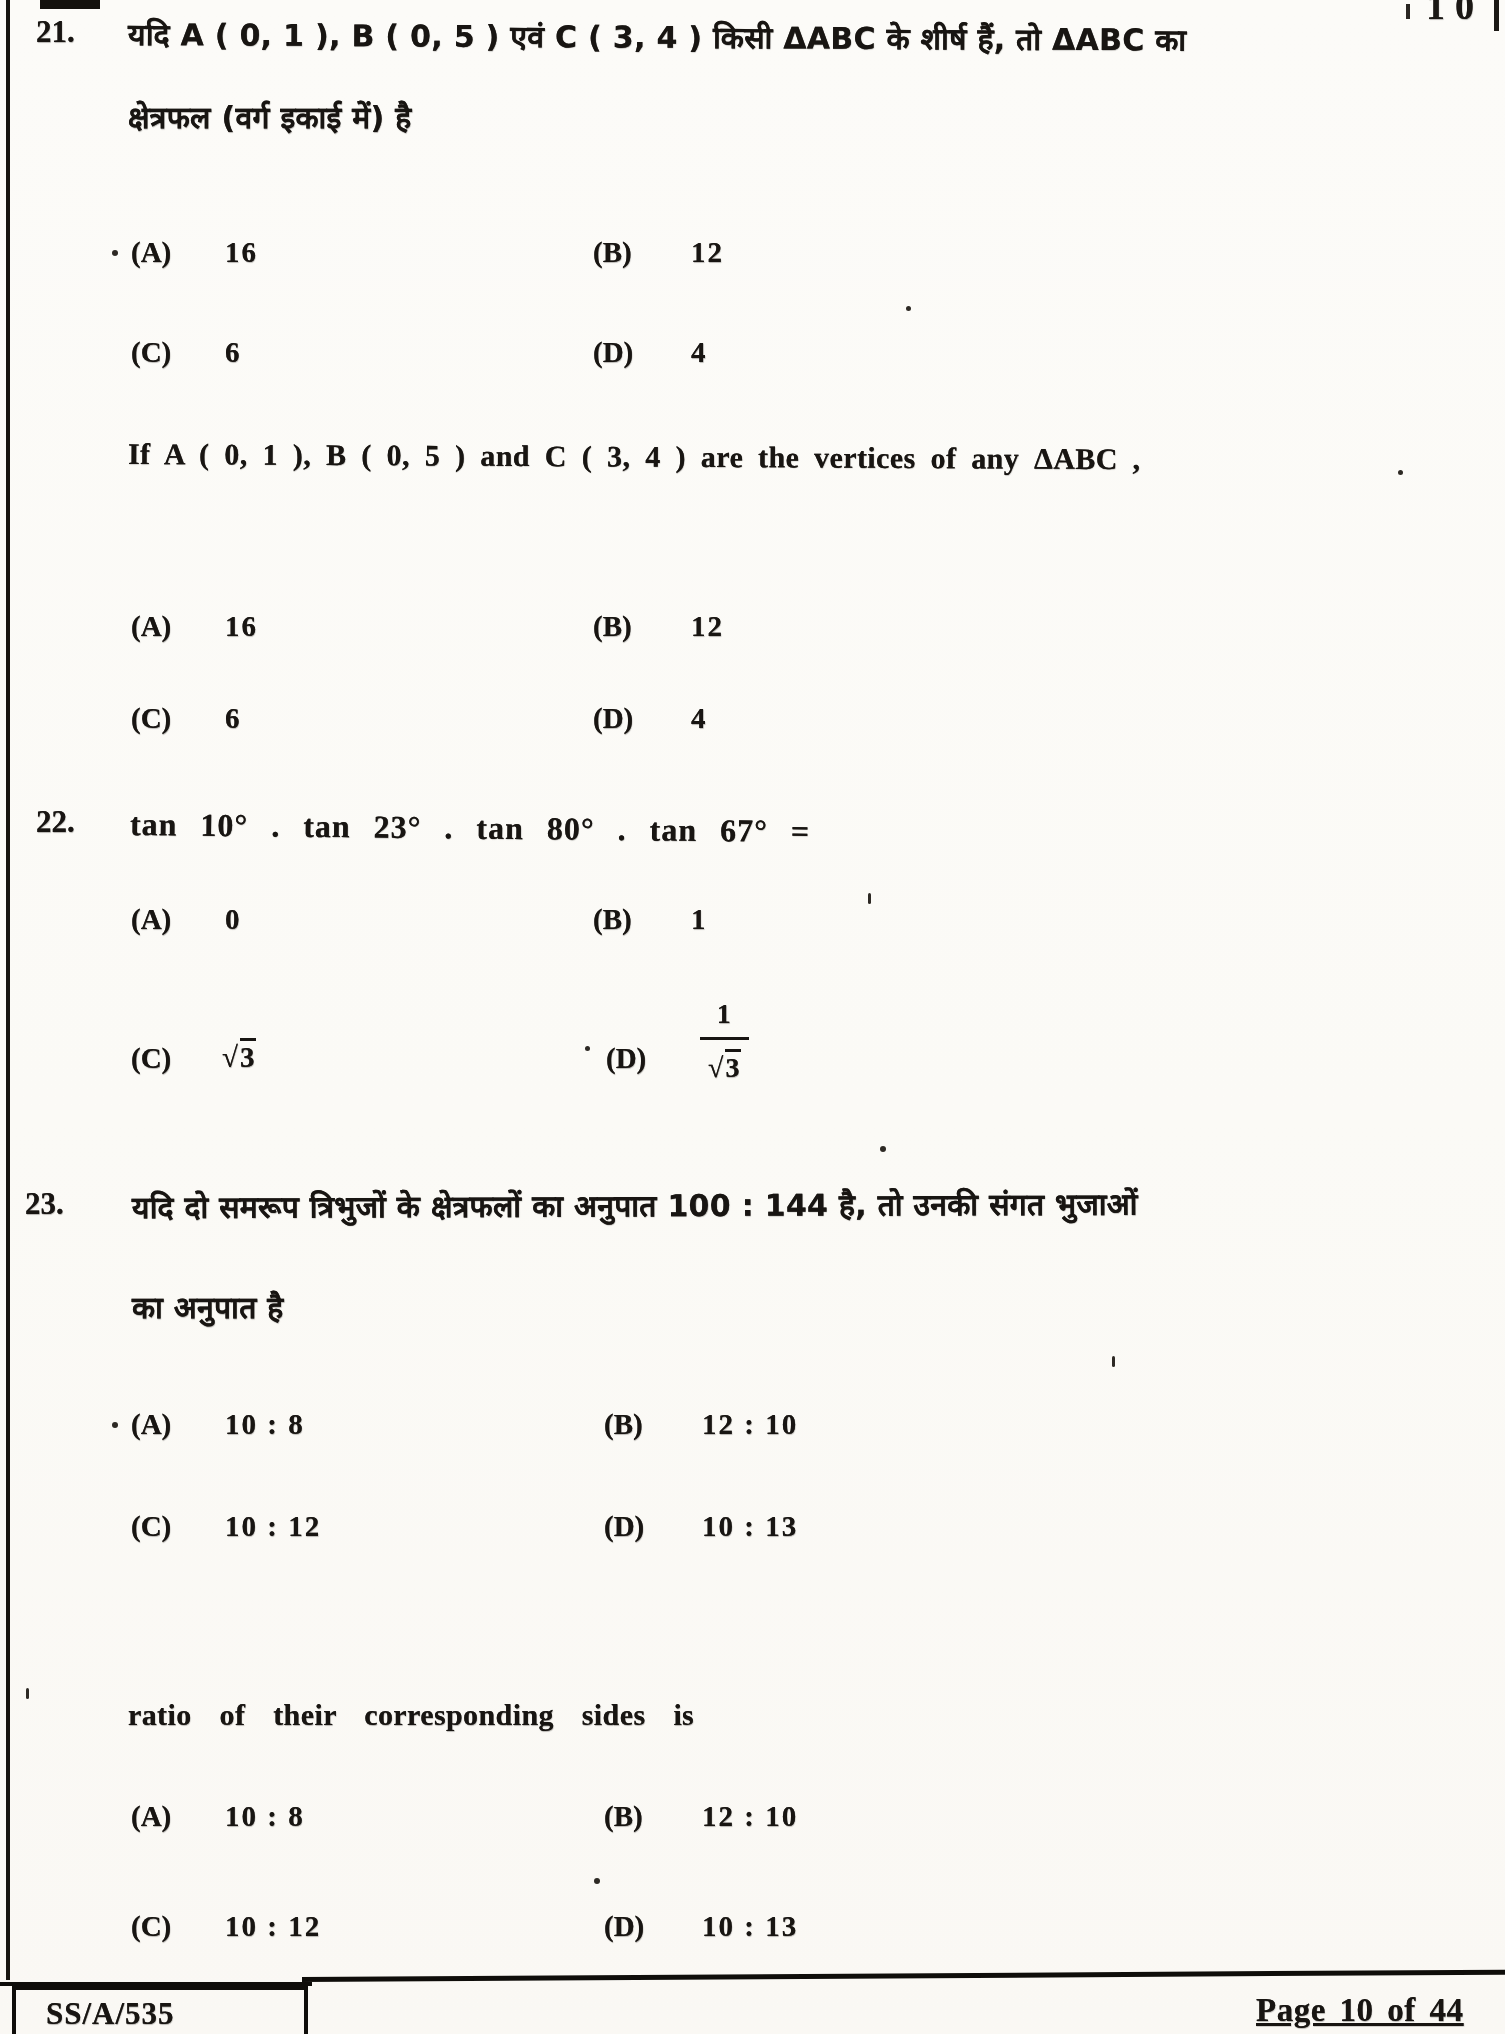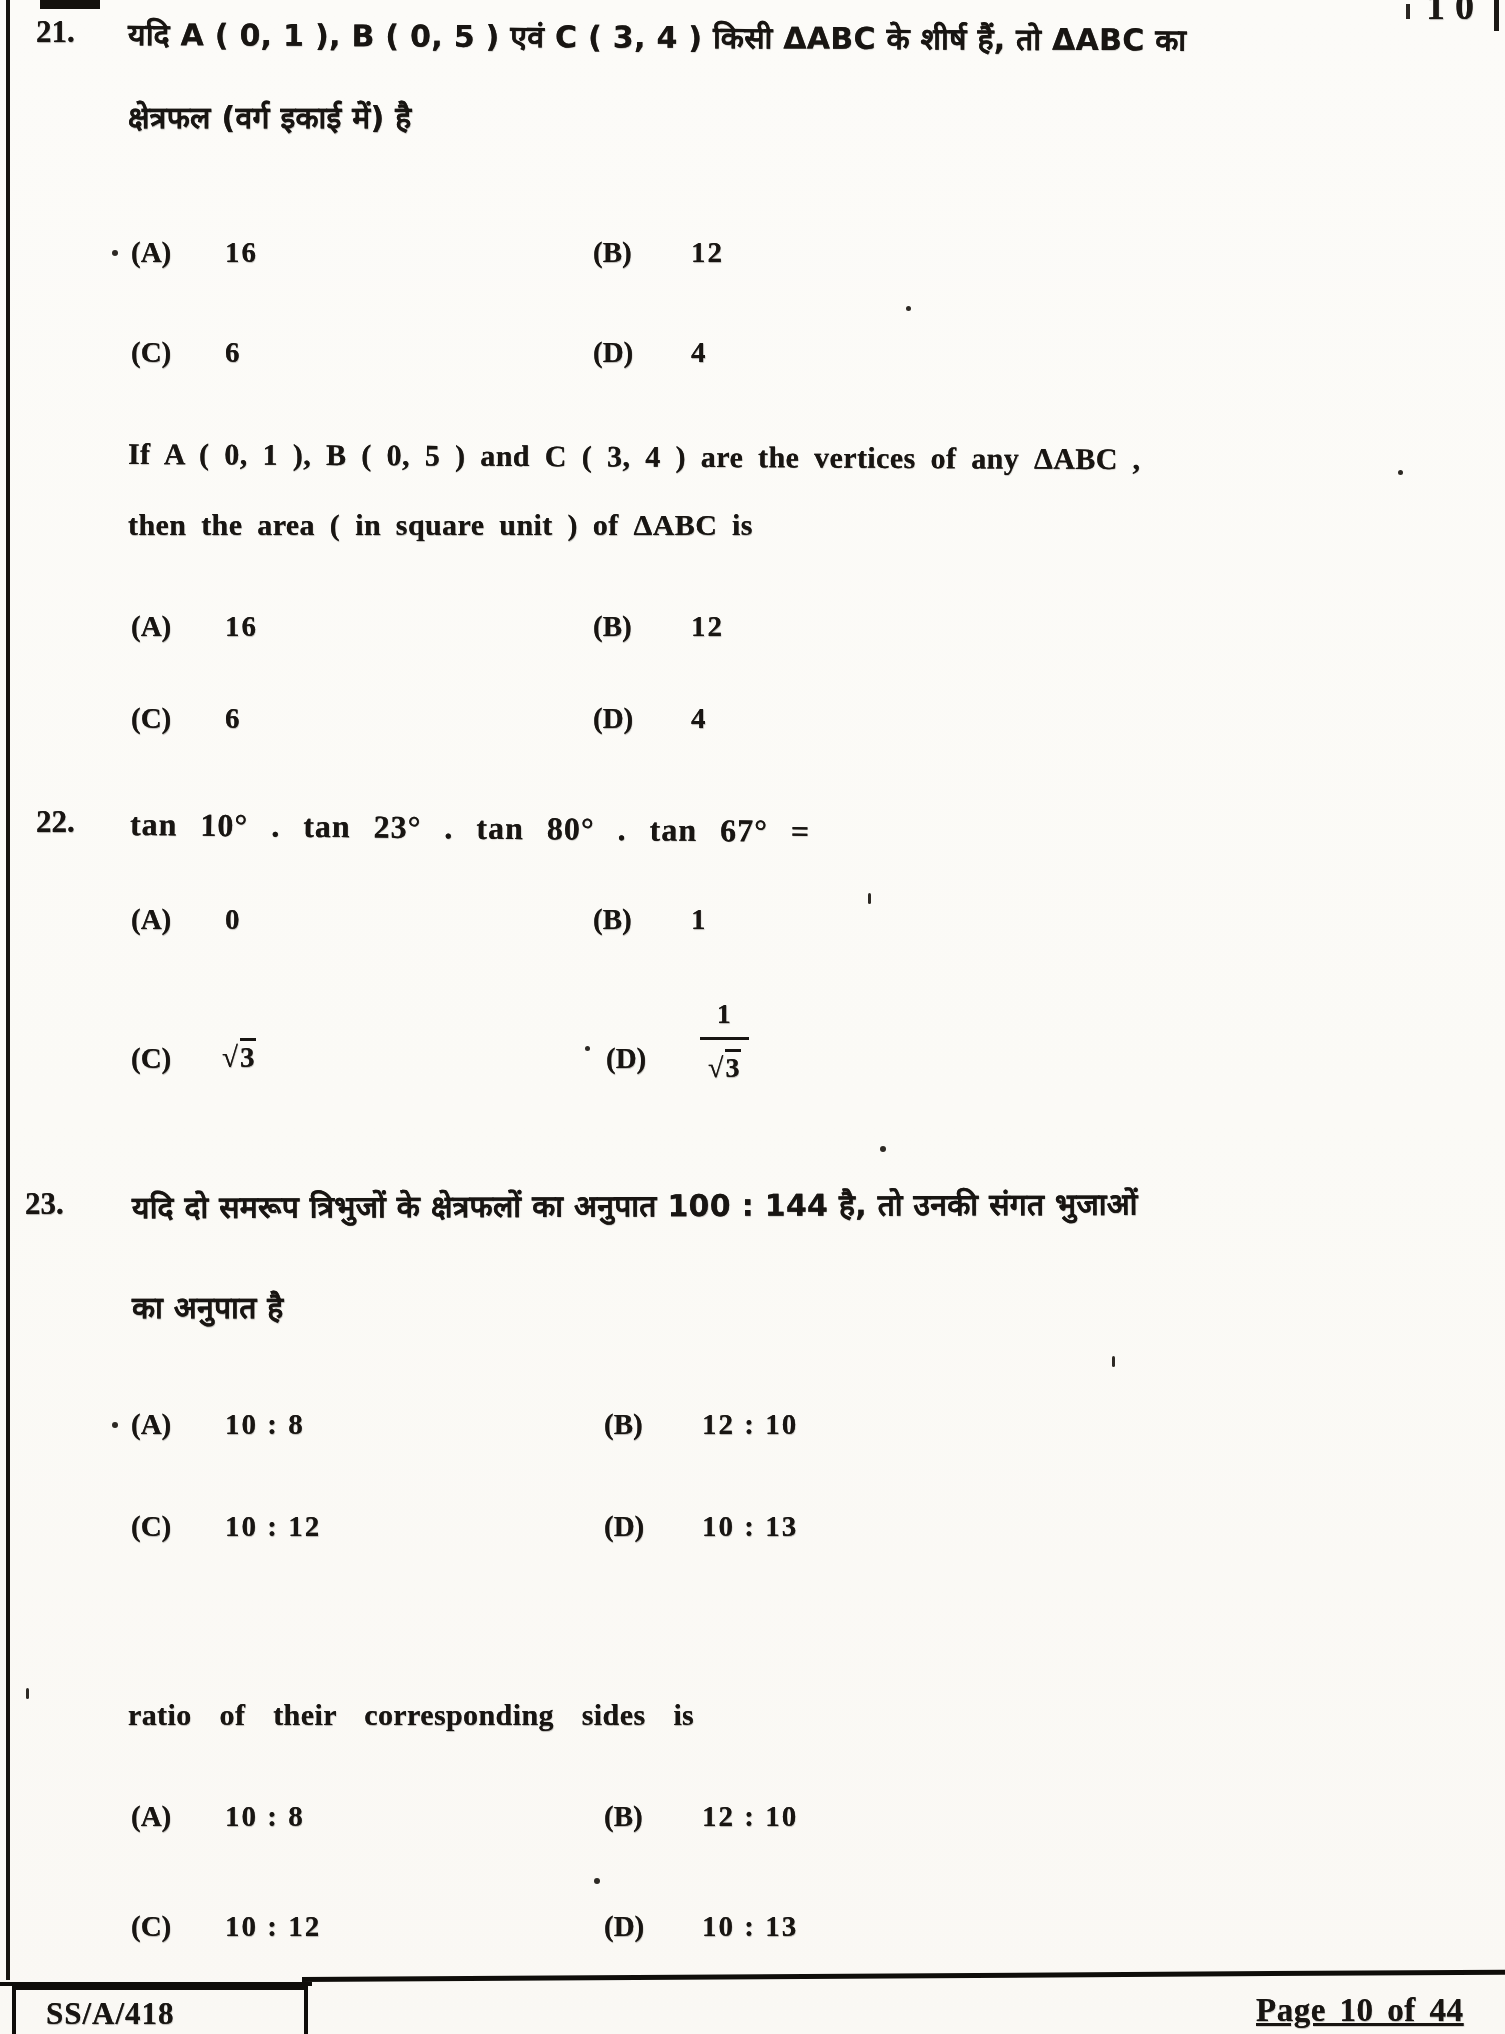"then the area ( in" div.abs { html: <div>then the area ( in square unit ) of ΔABC is</div> -> none }
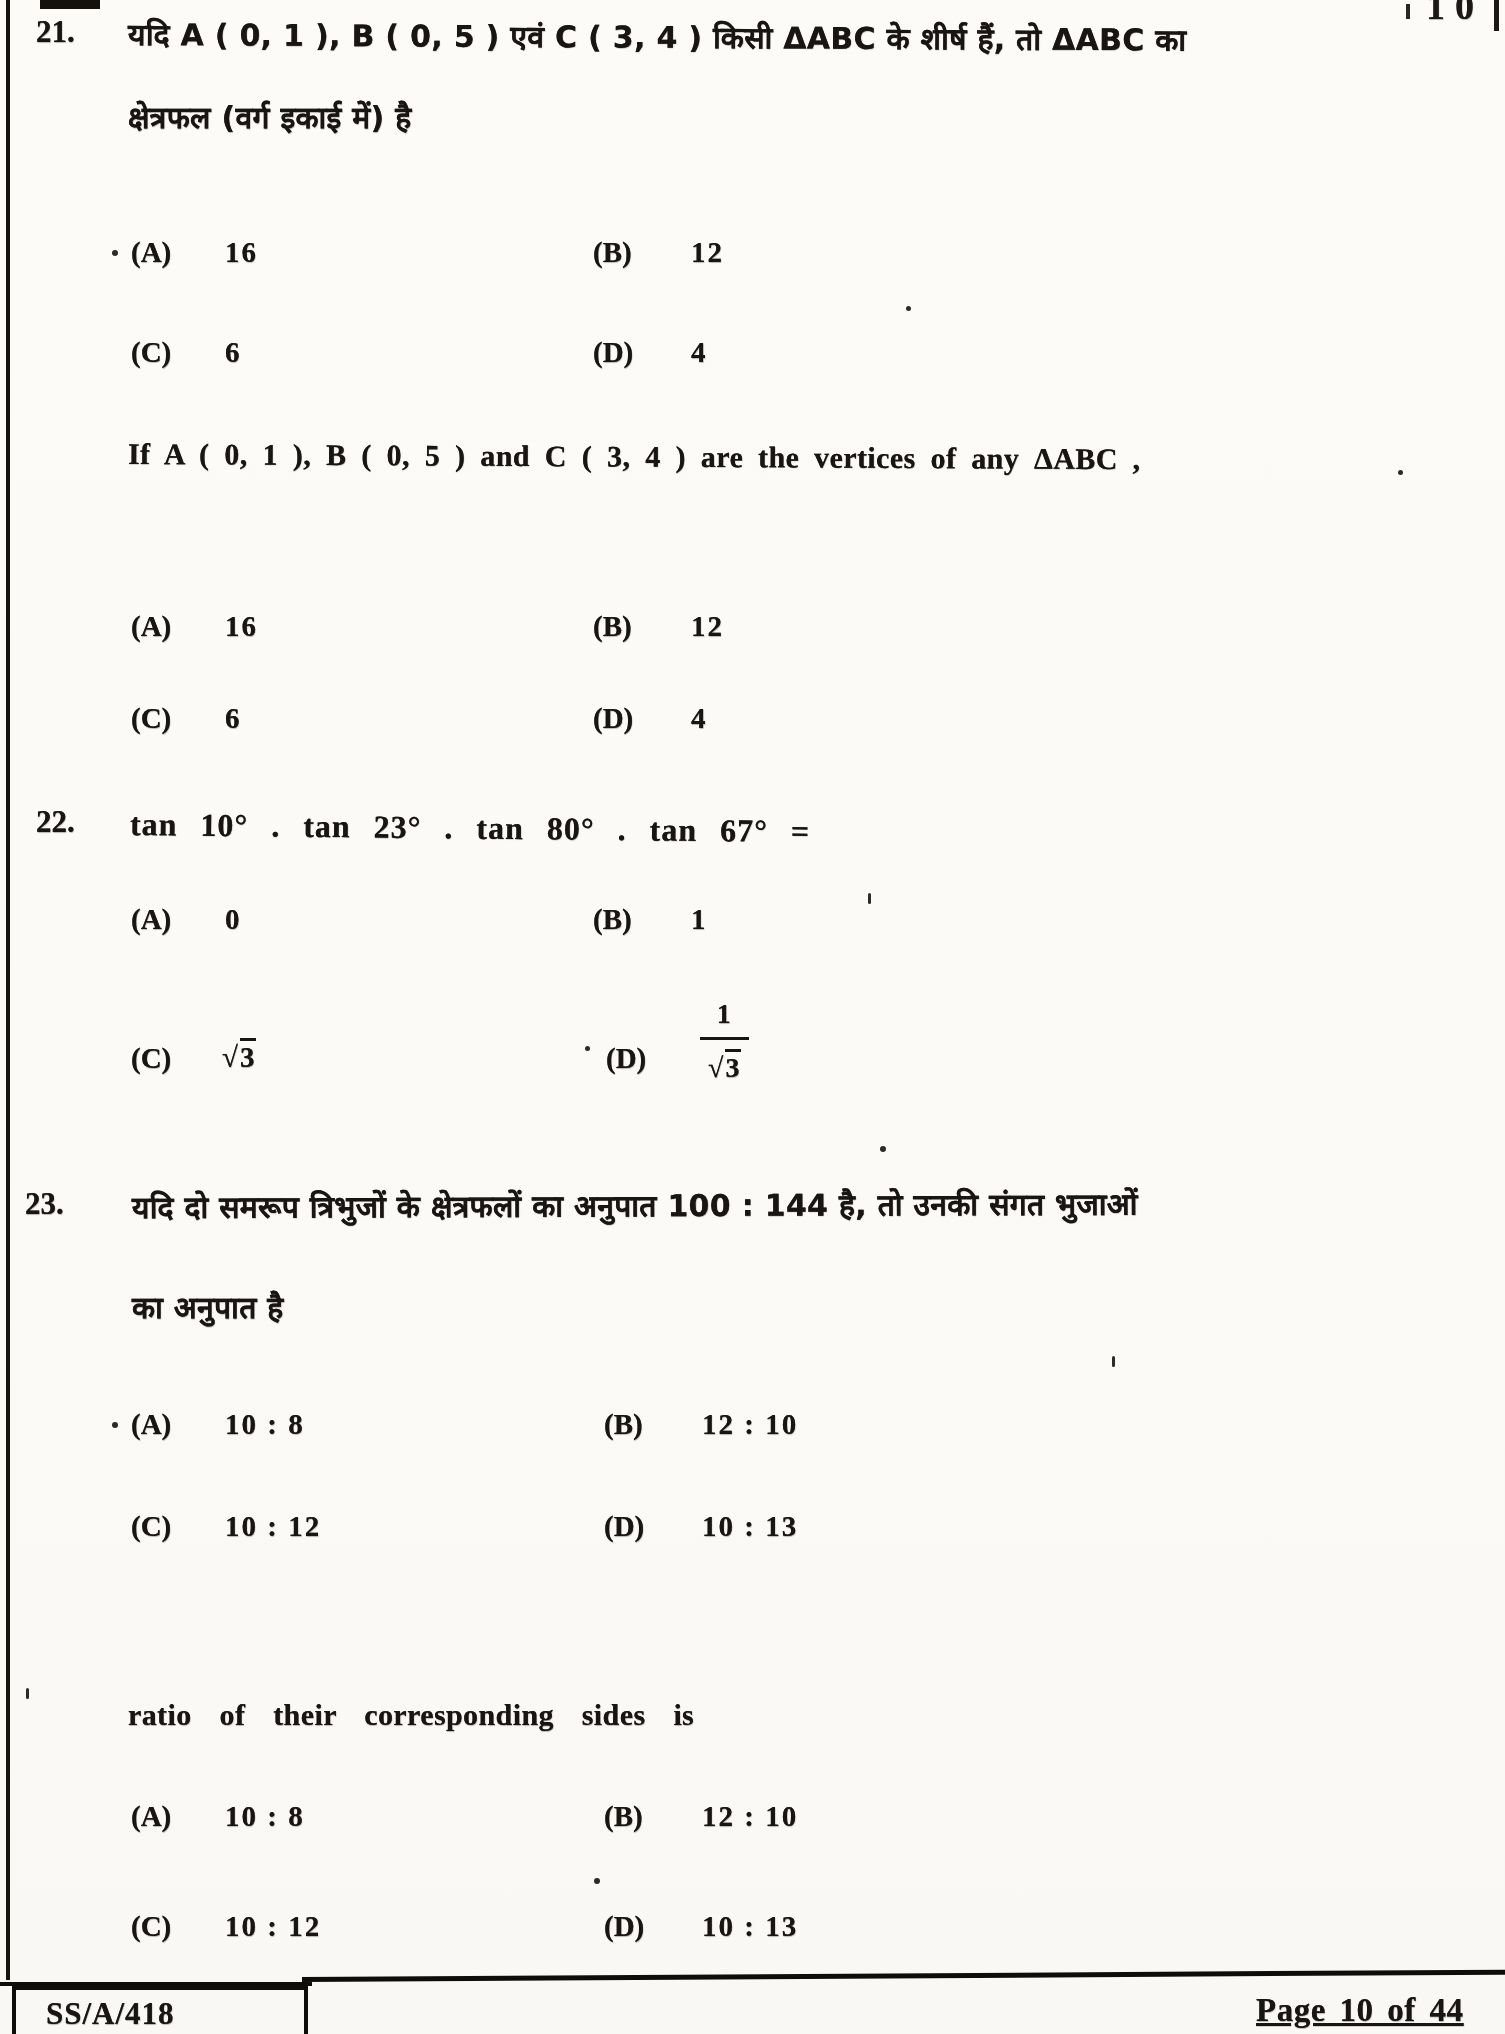"SS/A/418" span.code { text: SS/A/418 -> SS/A/535 }
